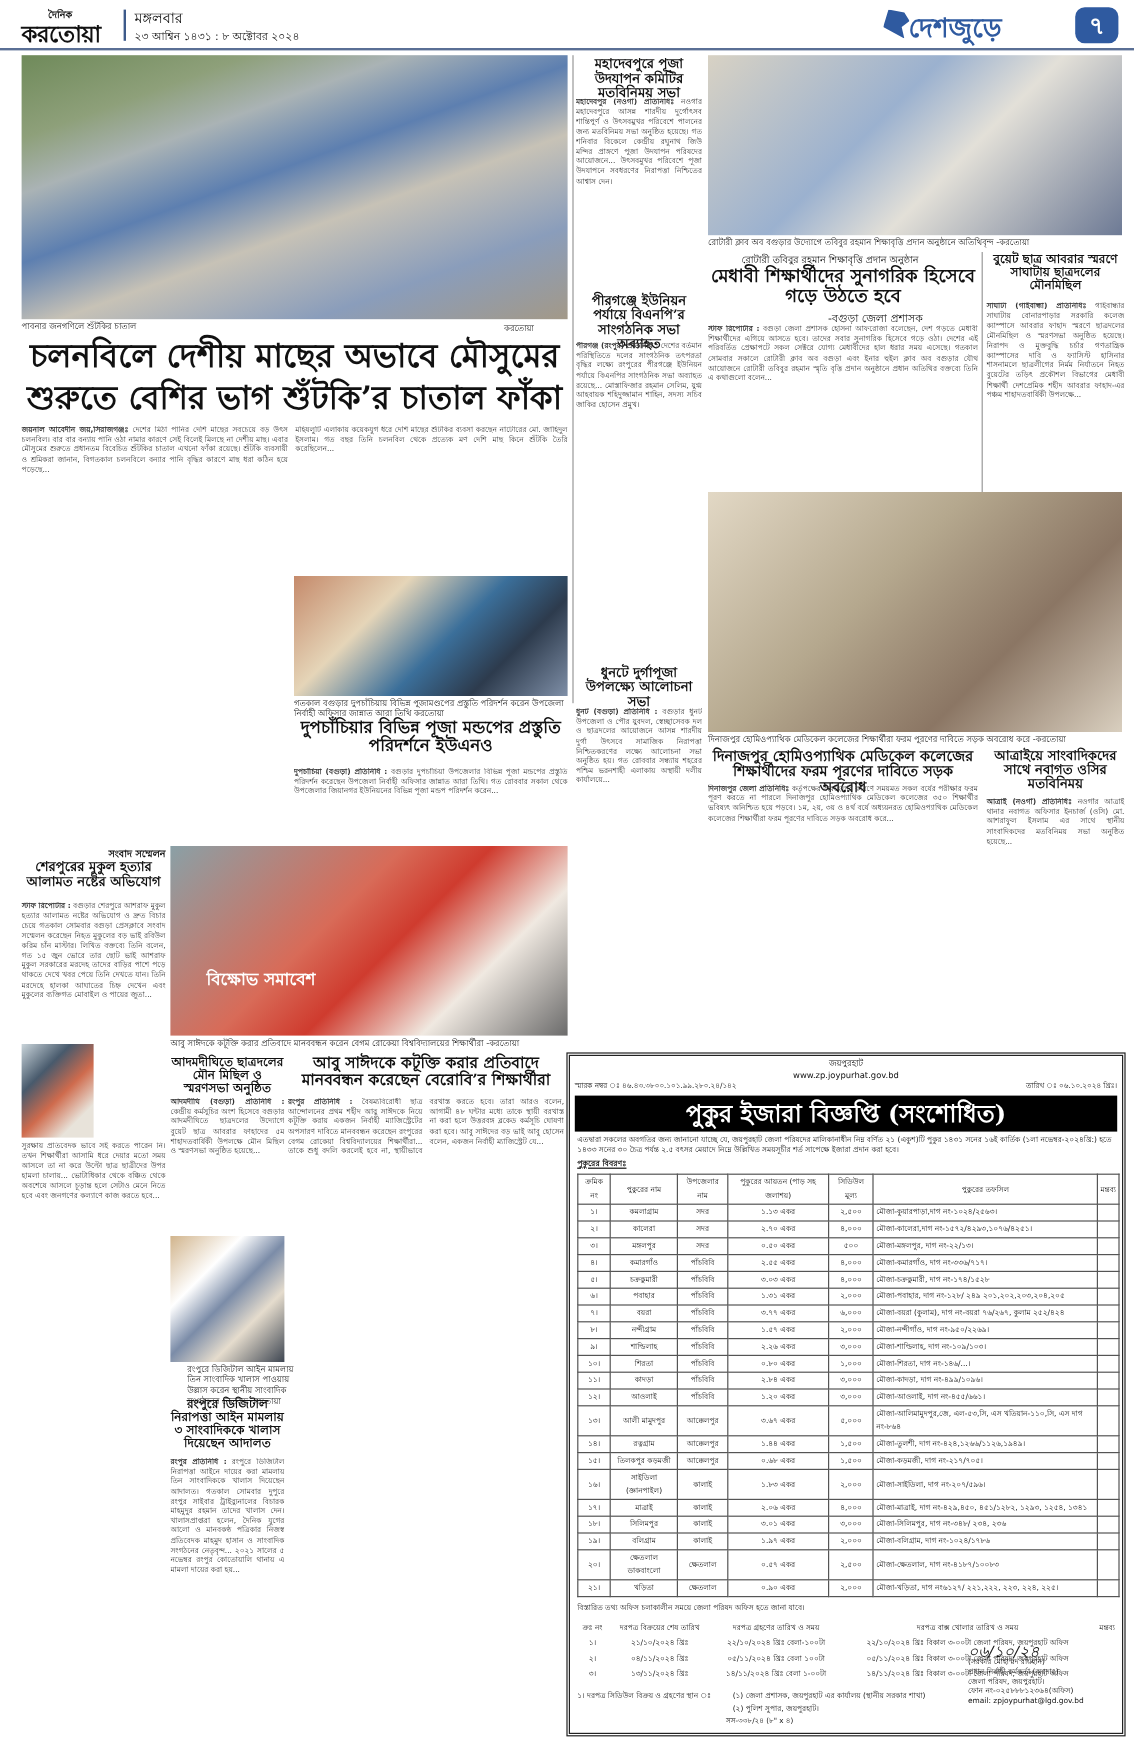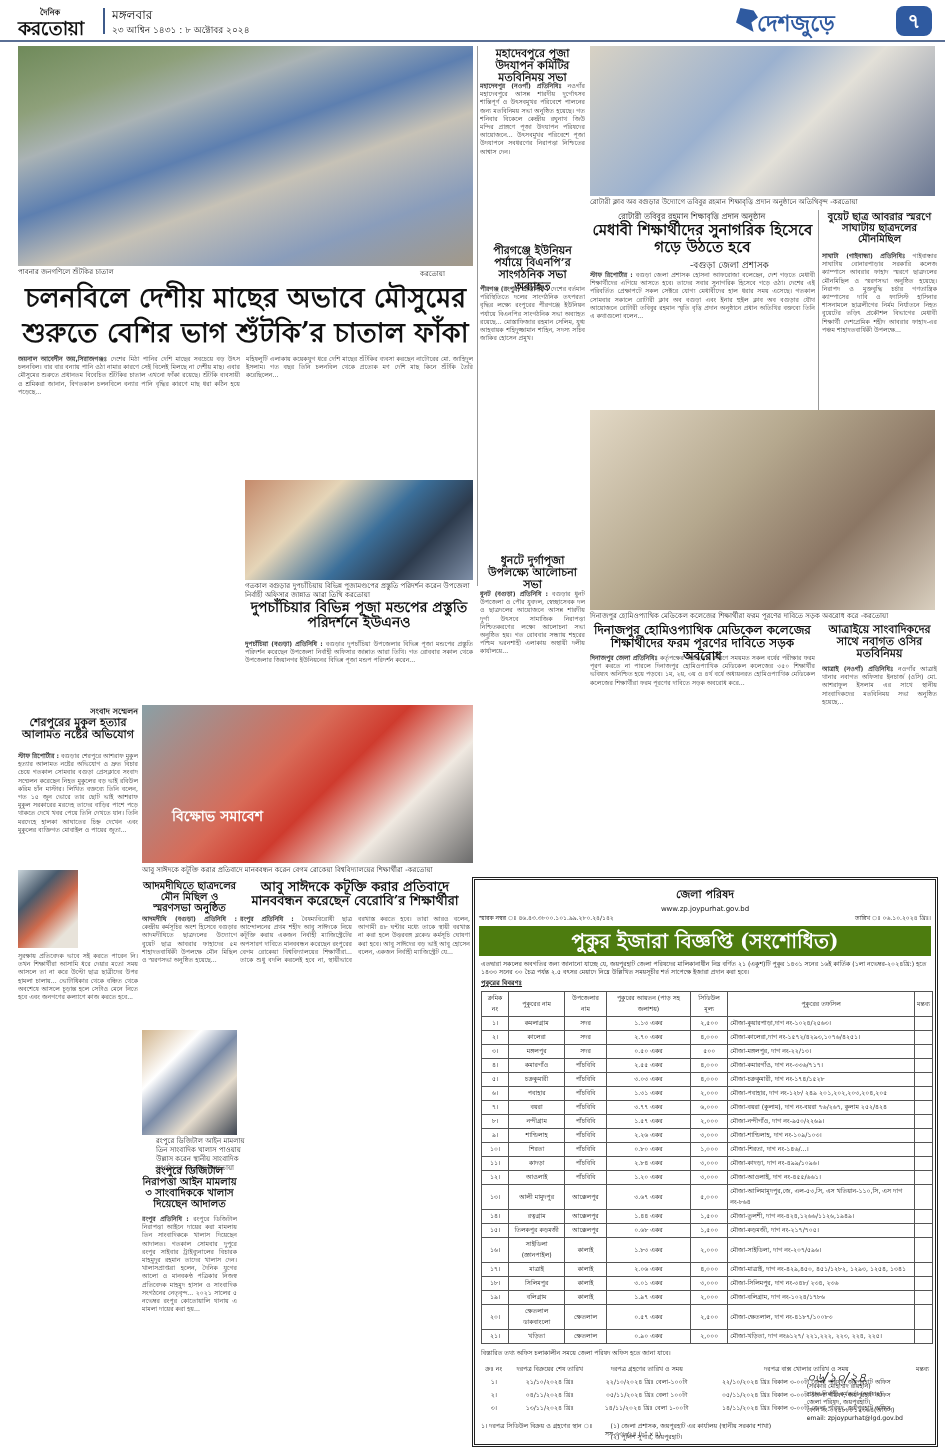"জয়পুরহাট" div.n-sub { html: none -> <div>জয়পুরহাট</div> }
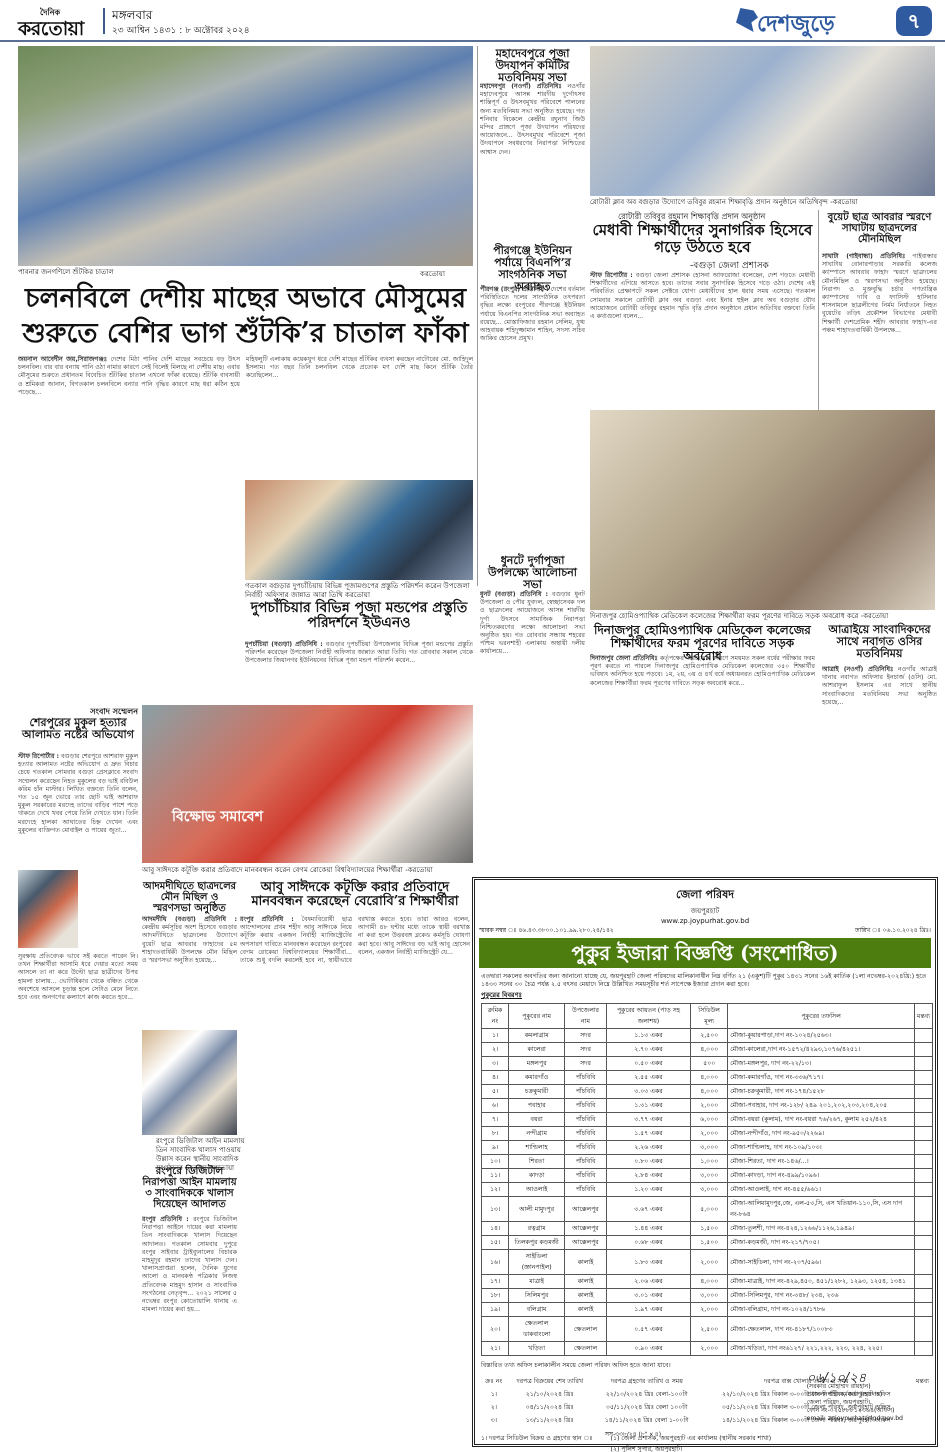"জেলা পরিষদ" div.n-title { html: <div>জেলা পরিষদ</div> -> none }
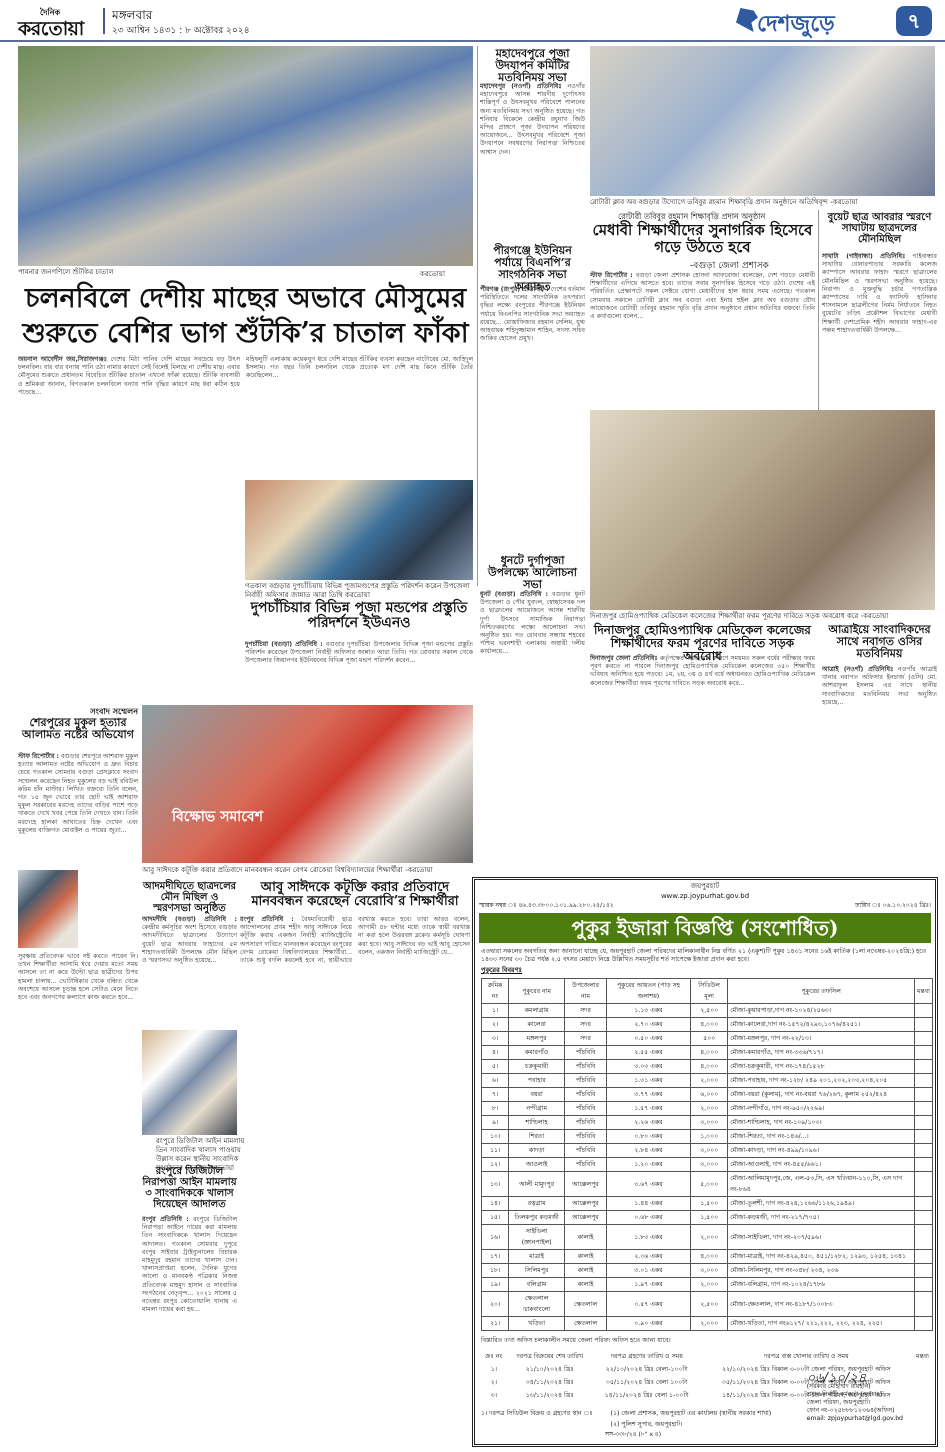"পুকুর ইজারা বিজ্ঞপ্তি (সংশোধিত)" .n-bar { background: #4d7c0f -> #000000 }
